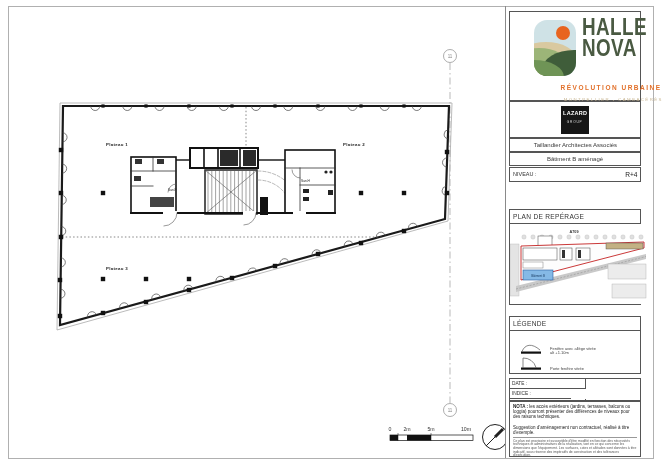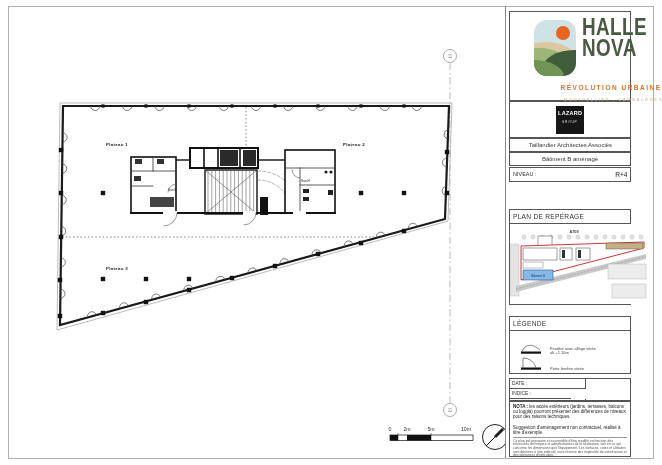"HALLE" .panel { width: 122px -> 132px }
